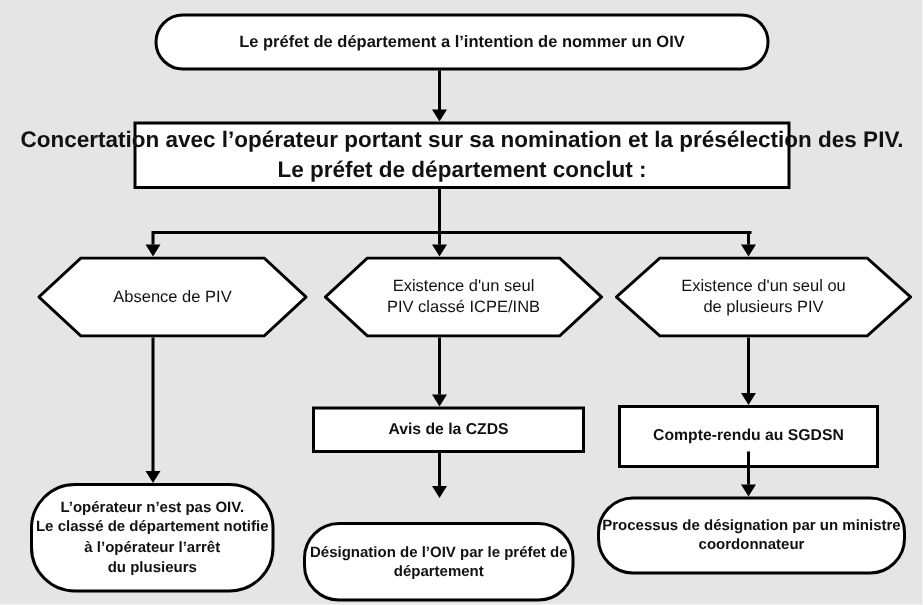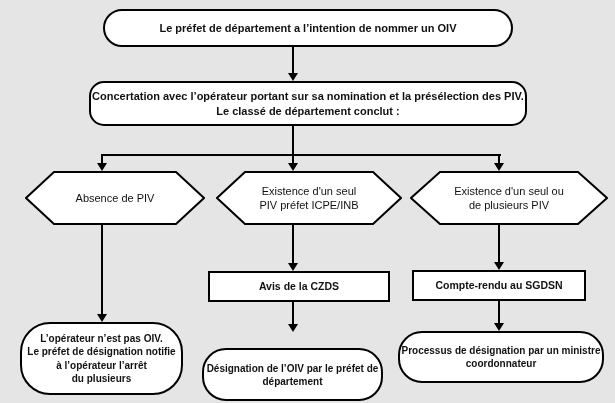"Concertation avec l’opérateur portant" .rect-concert { border-radius: 15px -> none; font-size: 11px -> 15px }
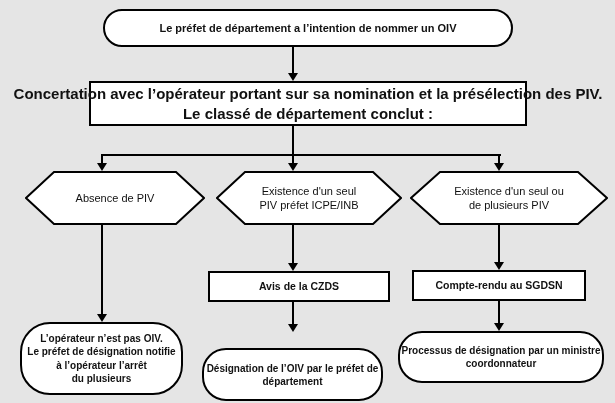"Le classé de département conclut" div.line { text: classé -> préfet }
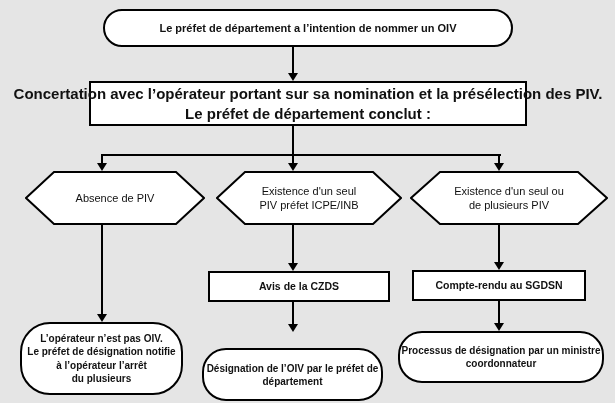"PIV préfet ICPE/INB" div.line { text: préfet -> classé }
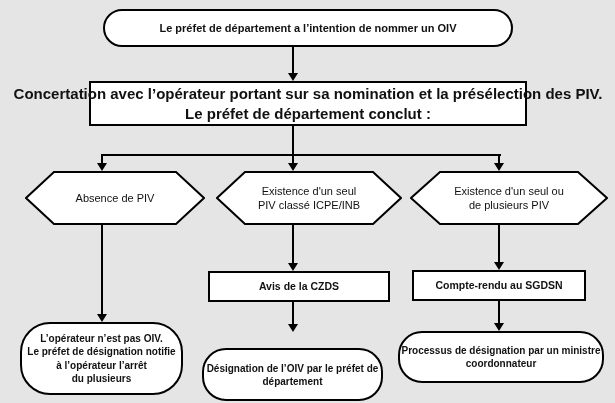"Compte-rendu au SGDSN" div.node { height: 31px -> 42px }
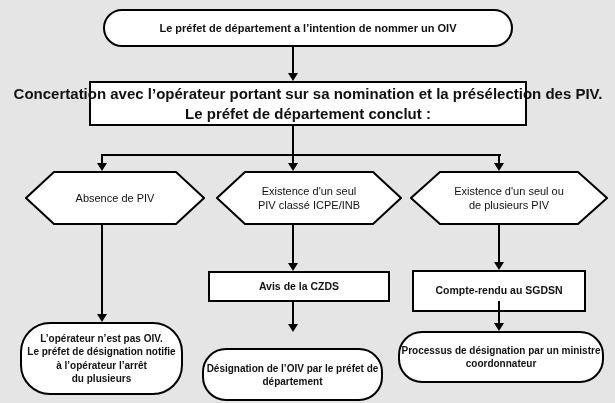"Le préfet de désignation notifie" div.line { text: préfet de désignation -> classé de département }
